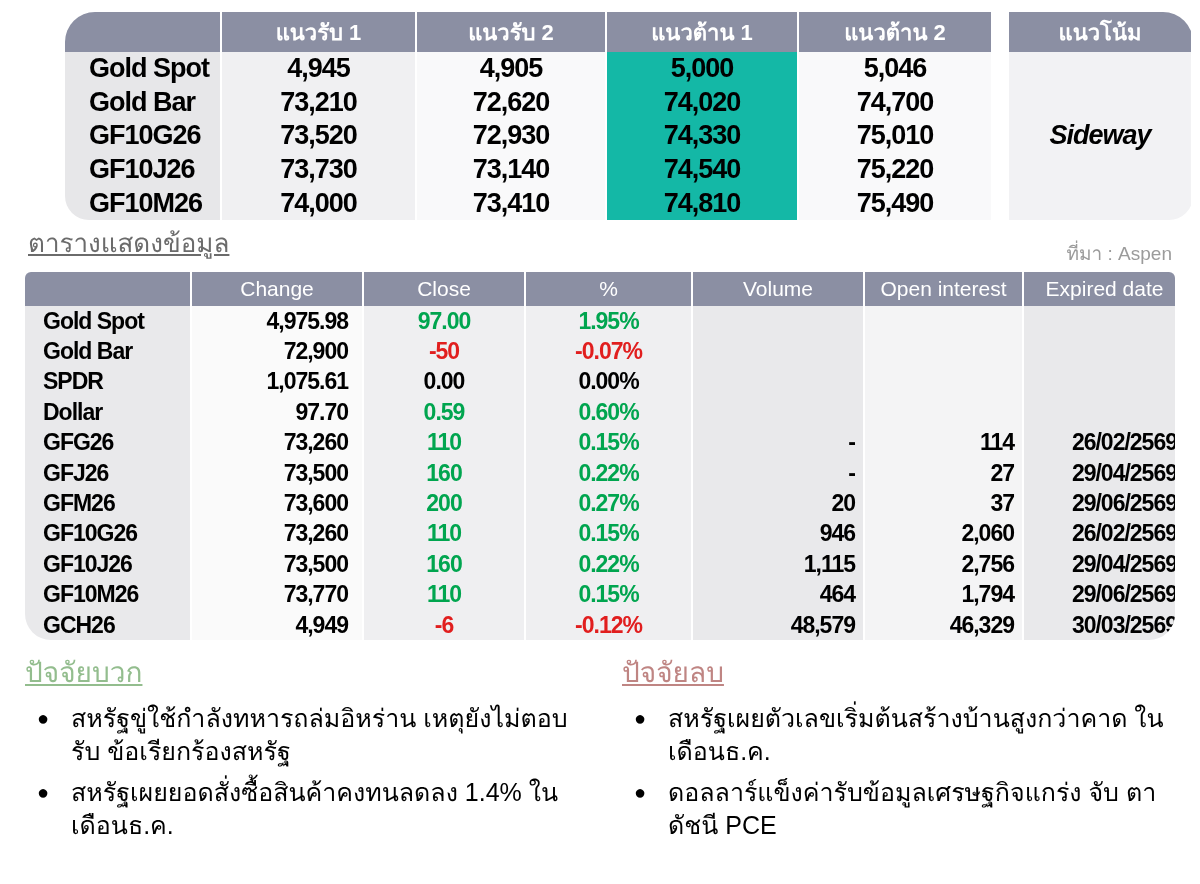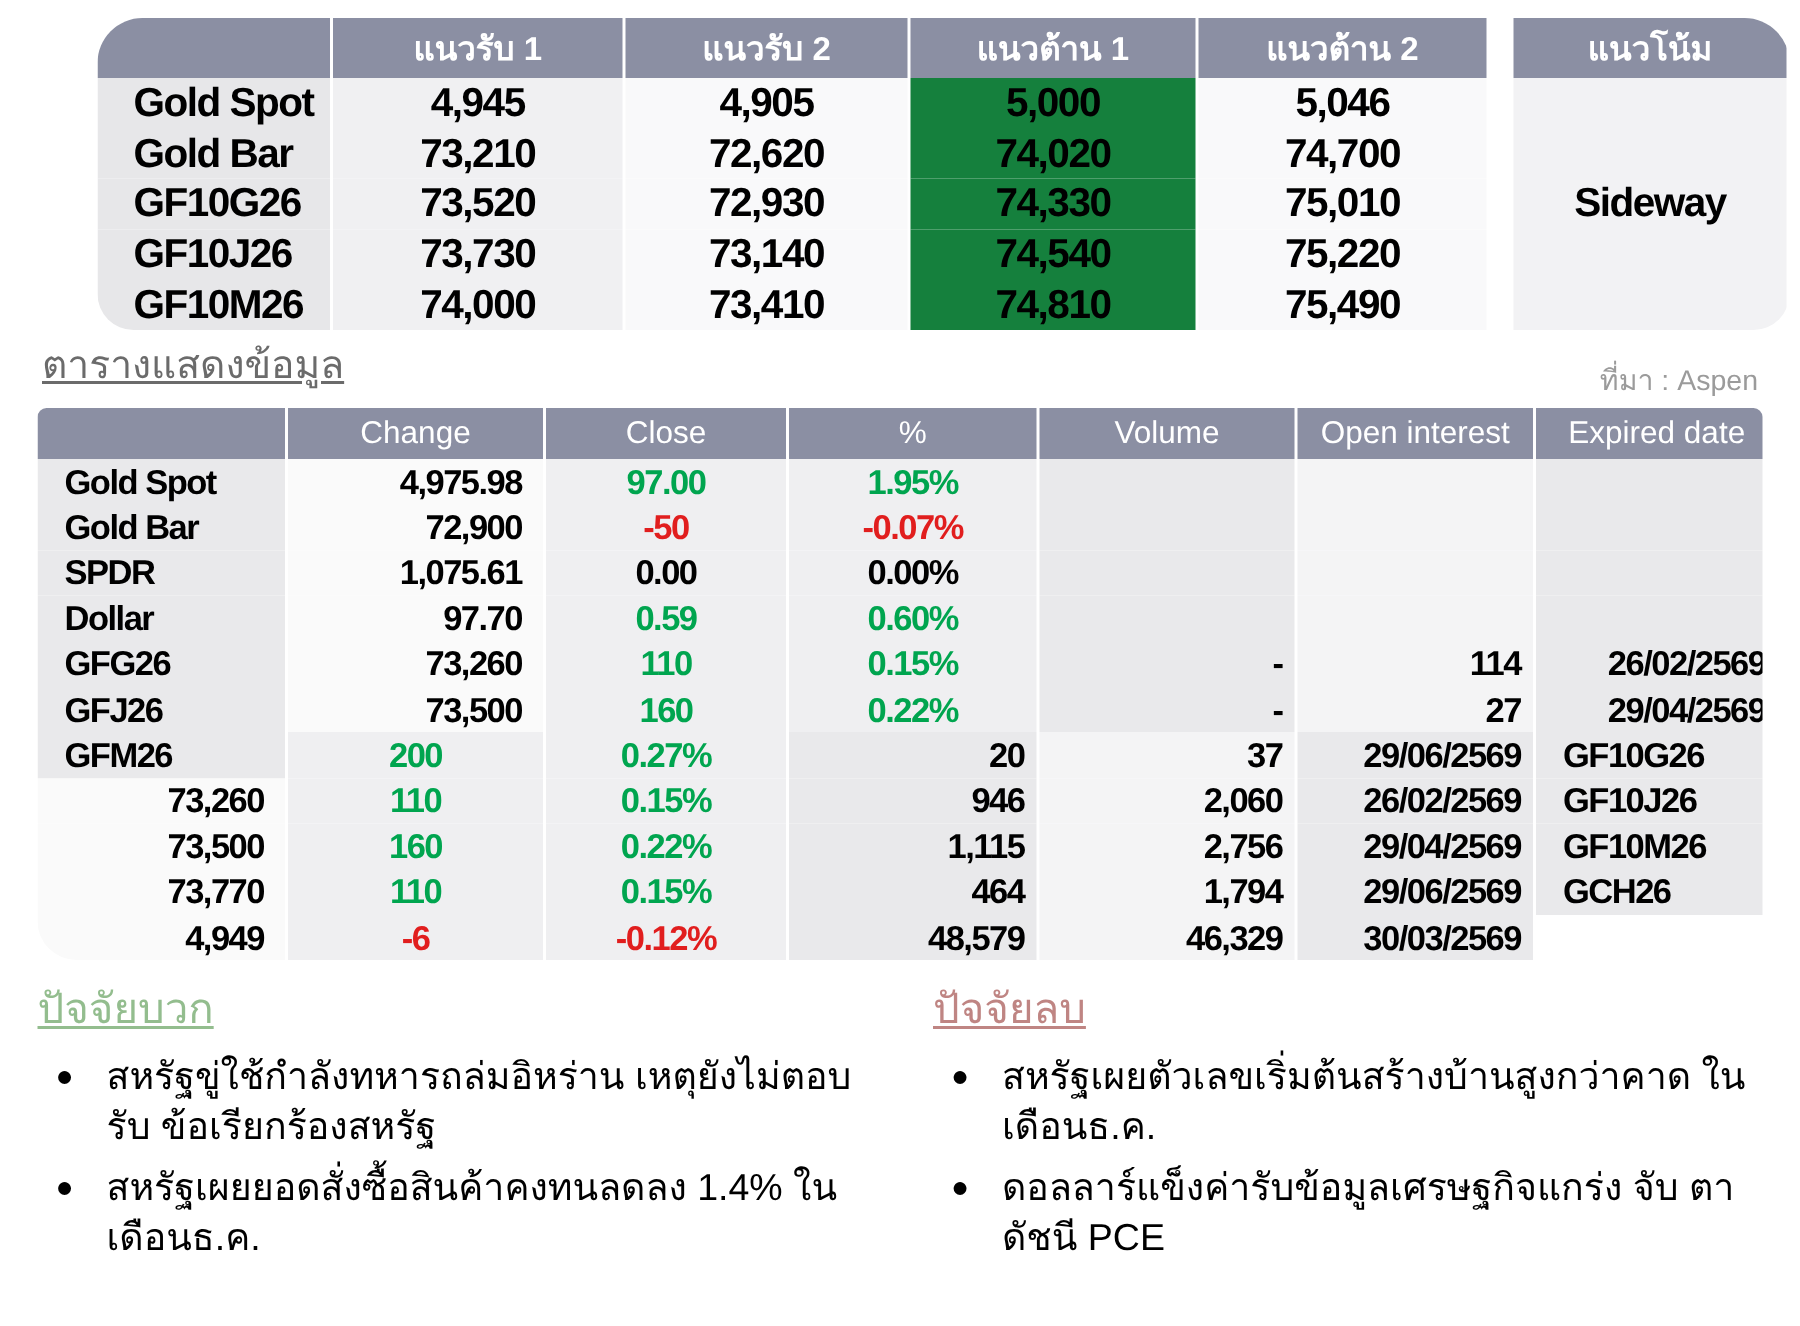"5,000" #levels .c3 { background: #15803d -> #14b8a6 }
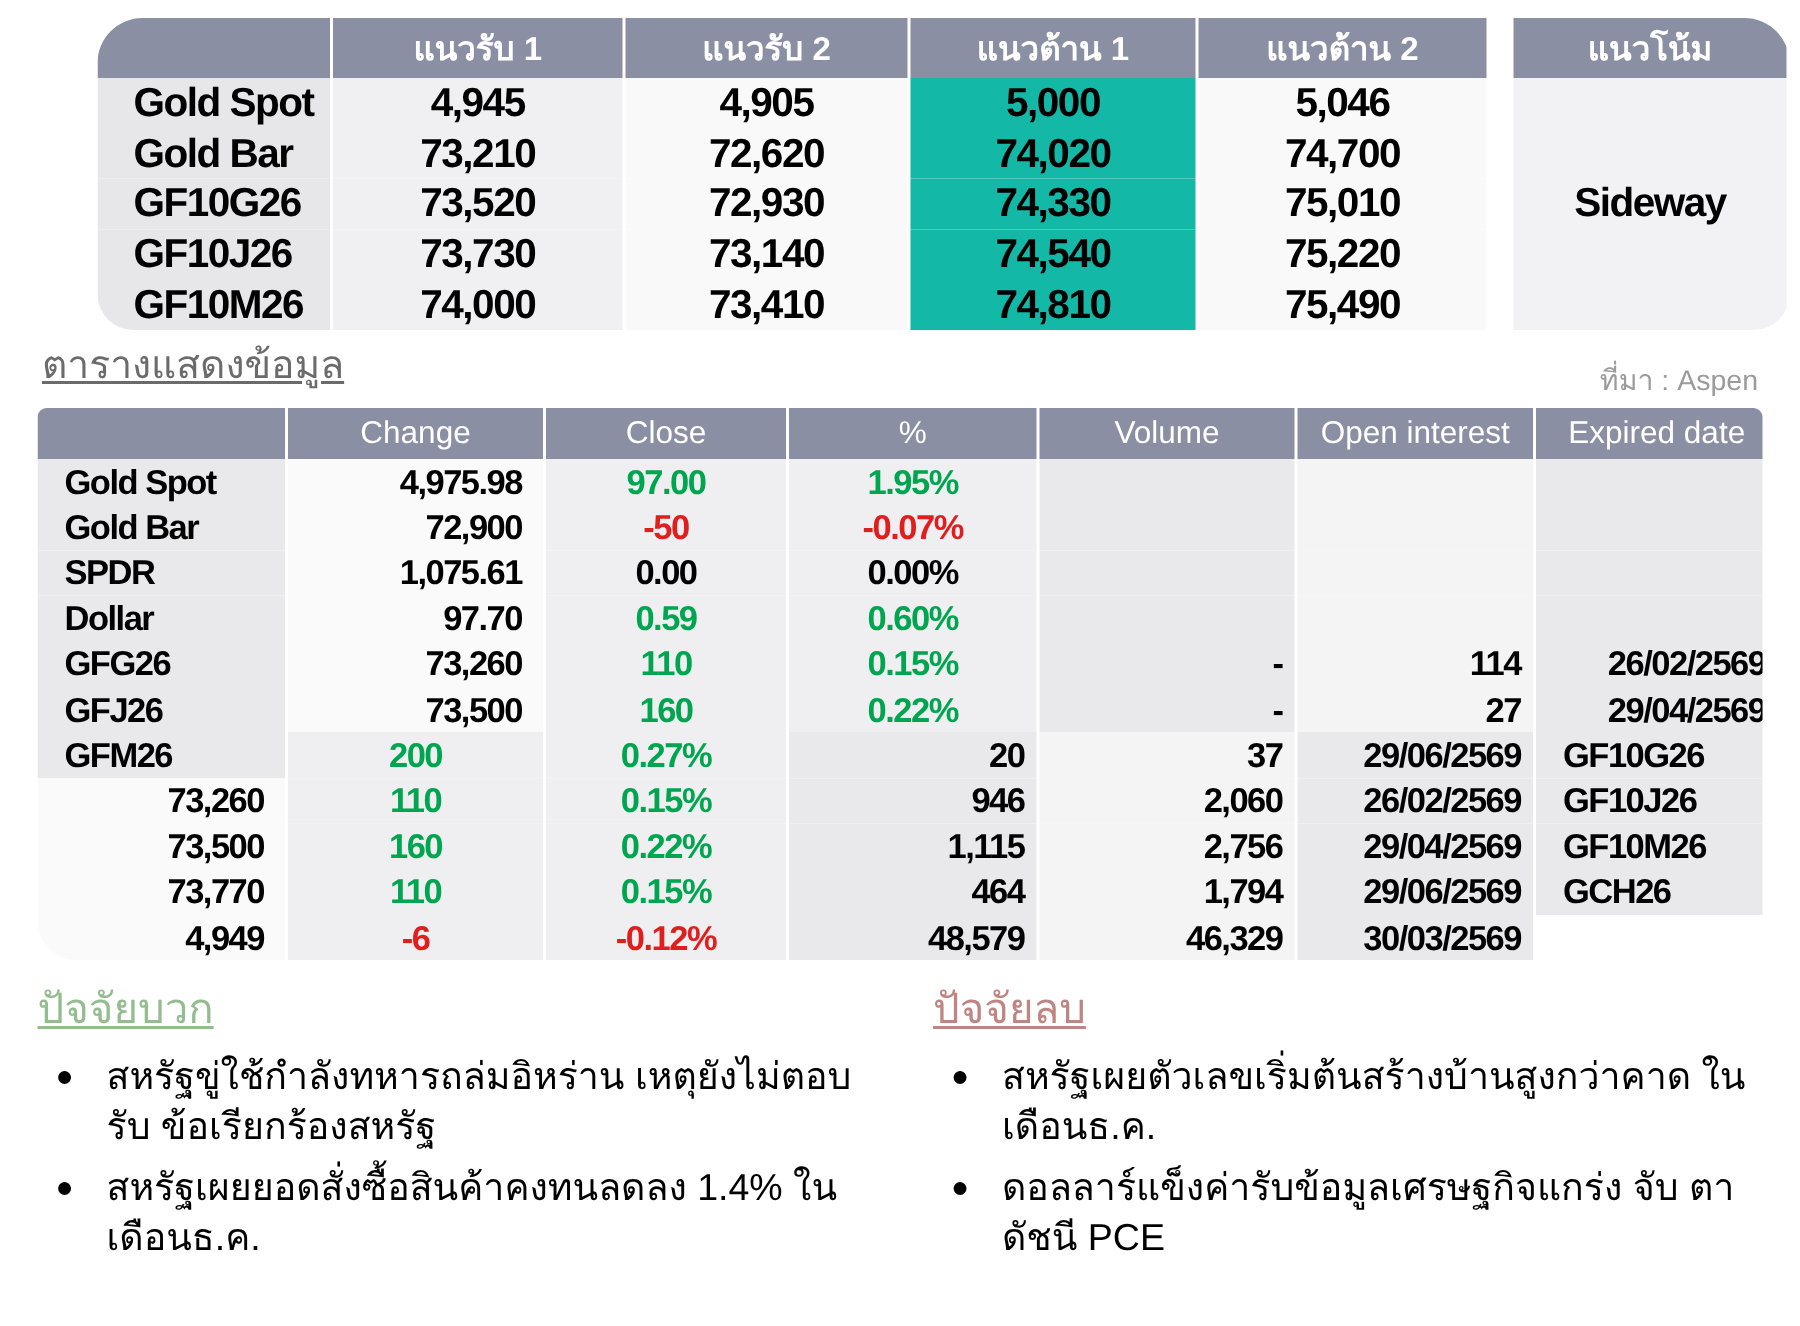"Sideway" #levels .trend { font-style: none -> italic }
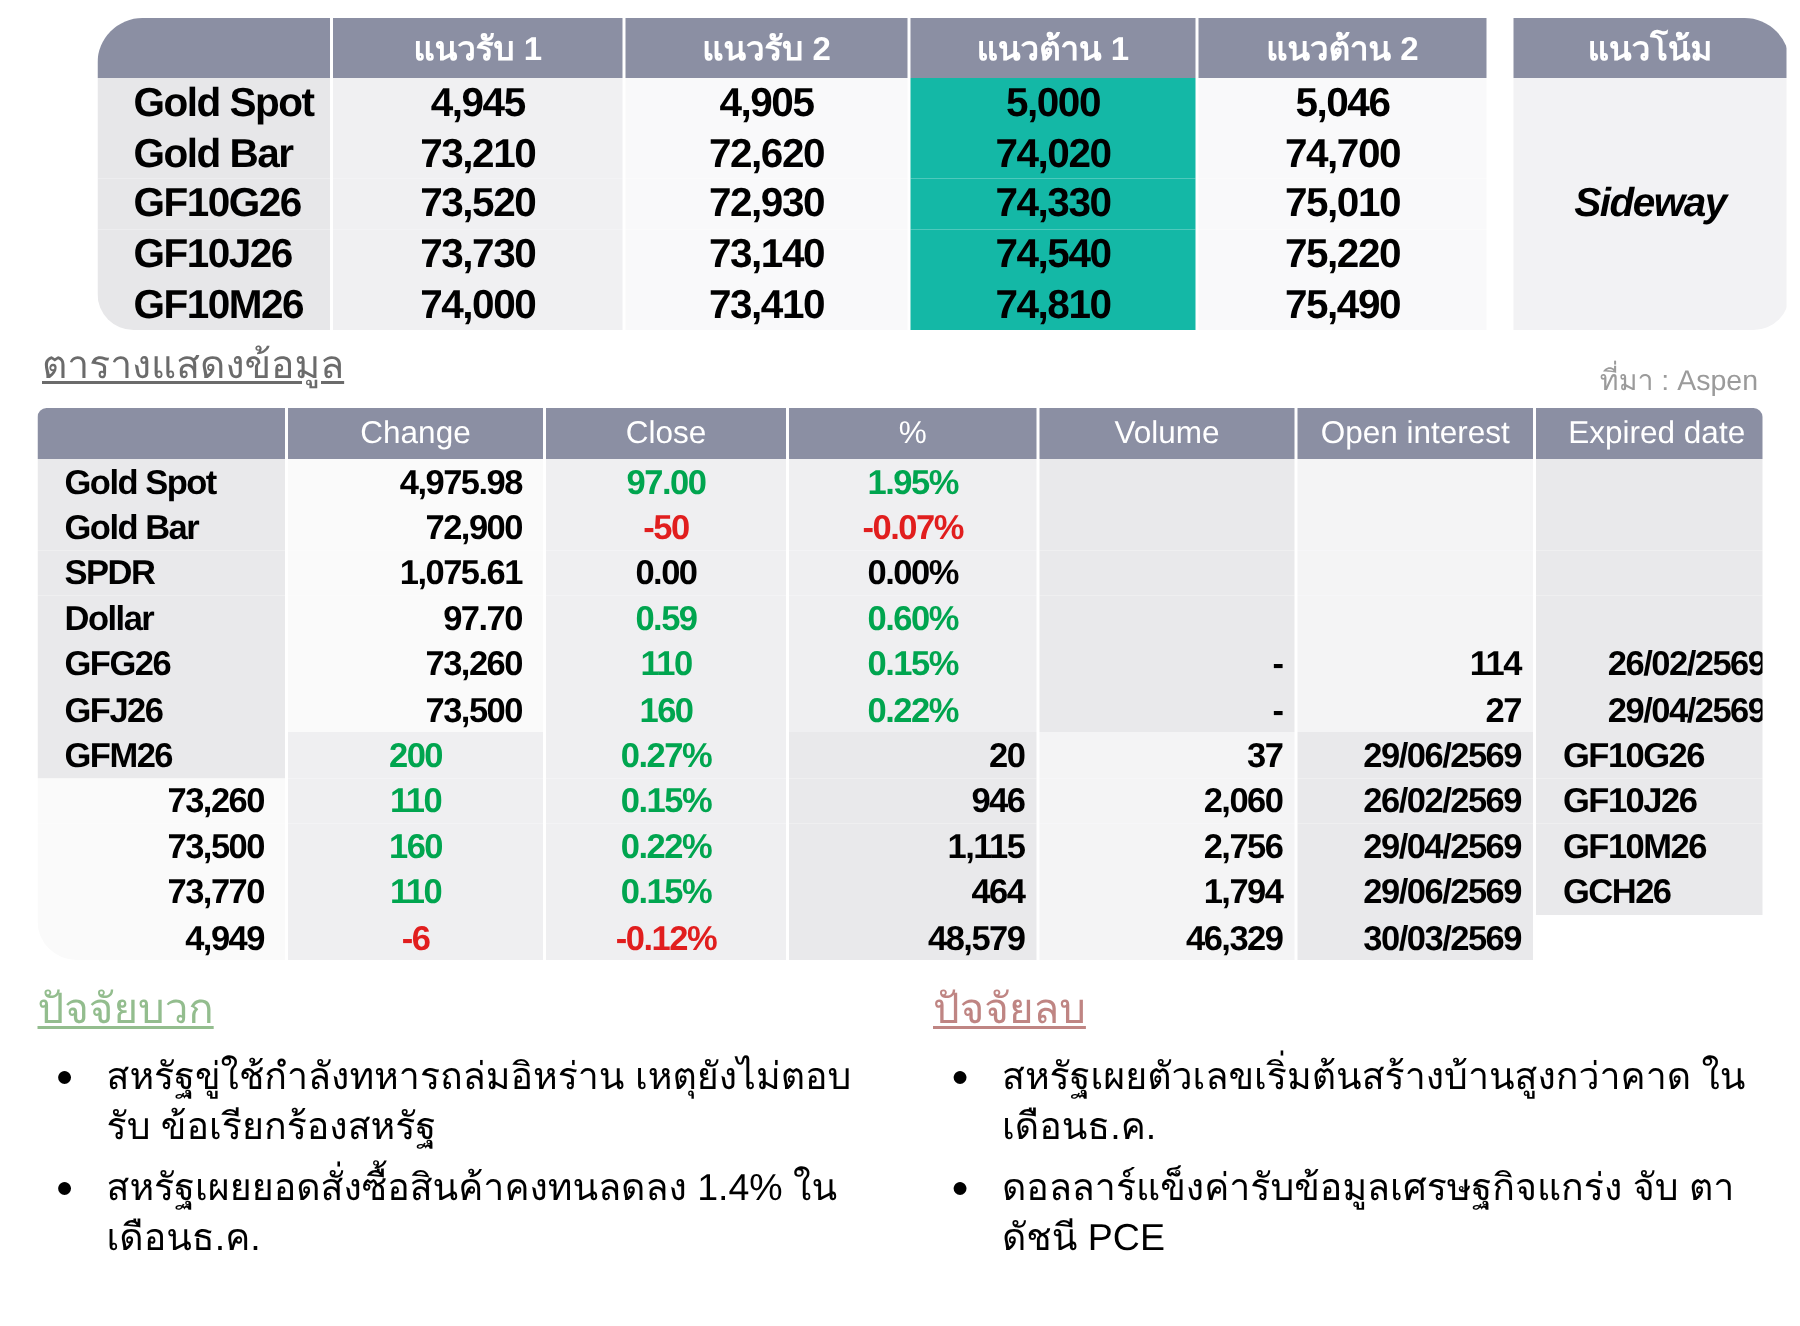"73,600" div.td { html: none -> <div>73,600</div> }
